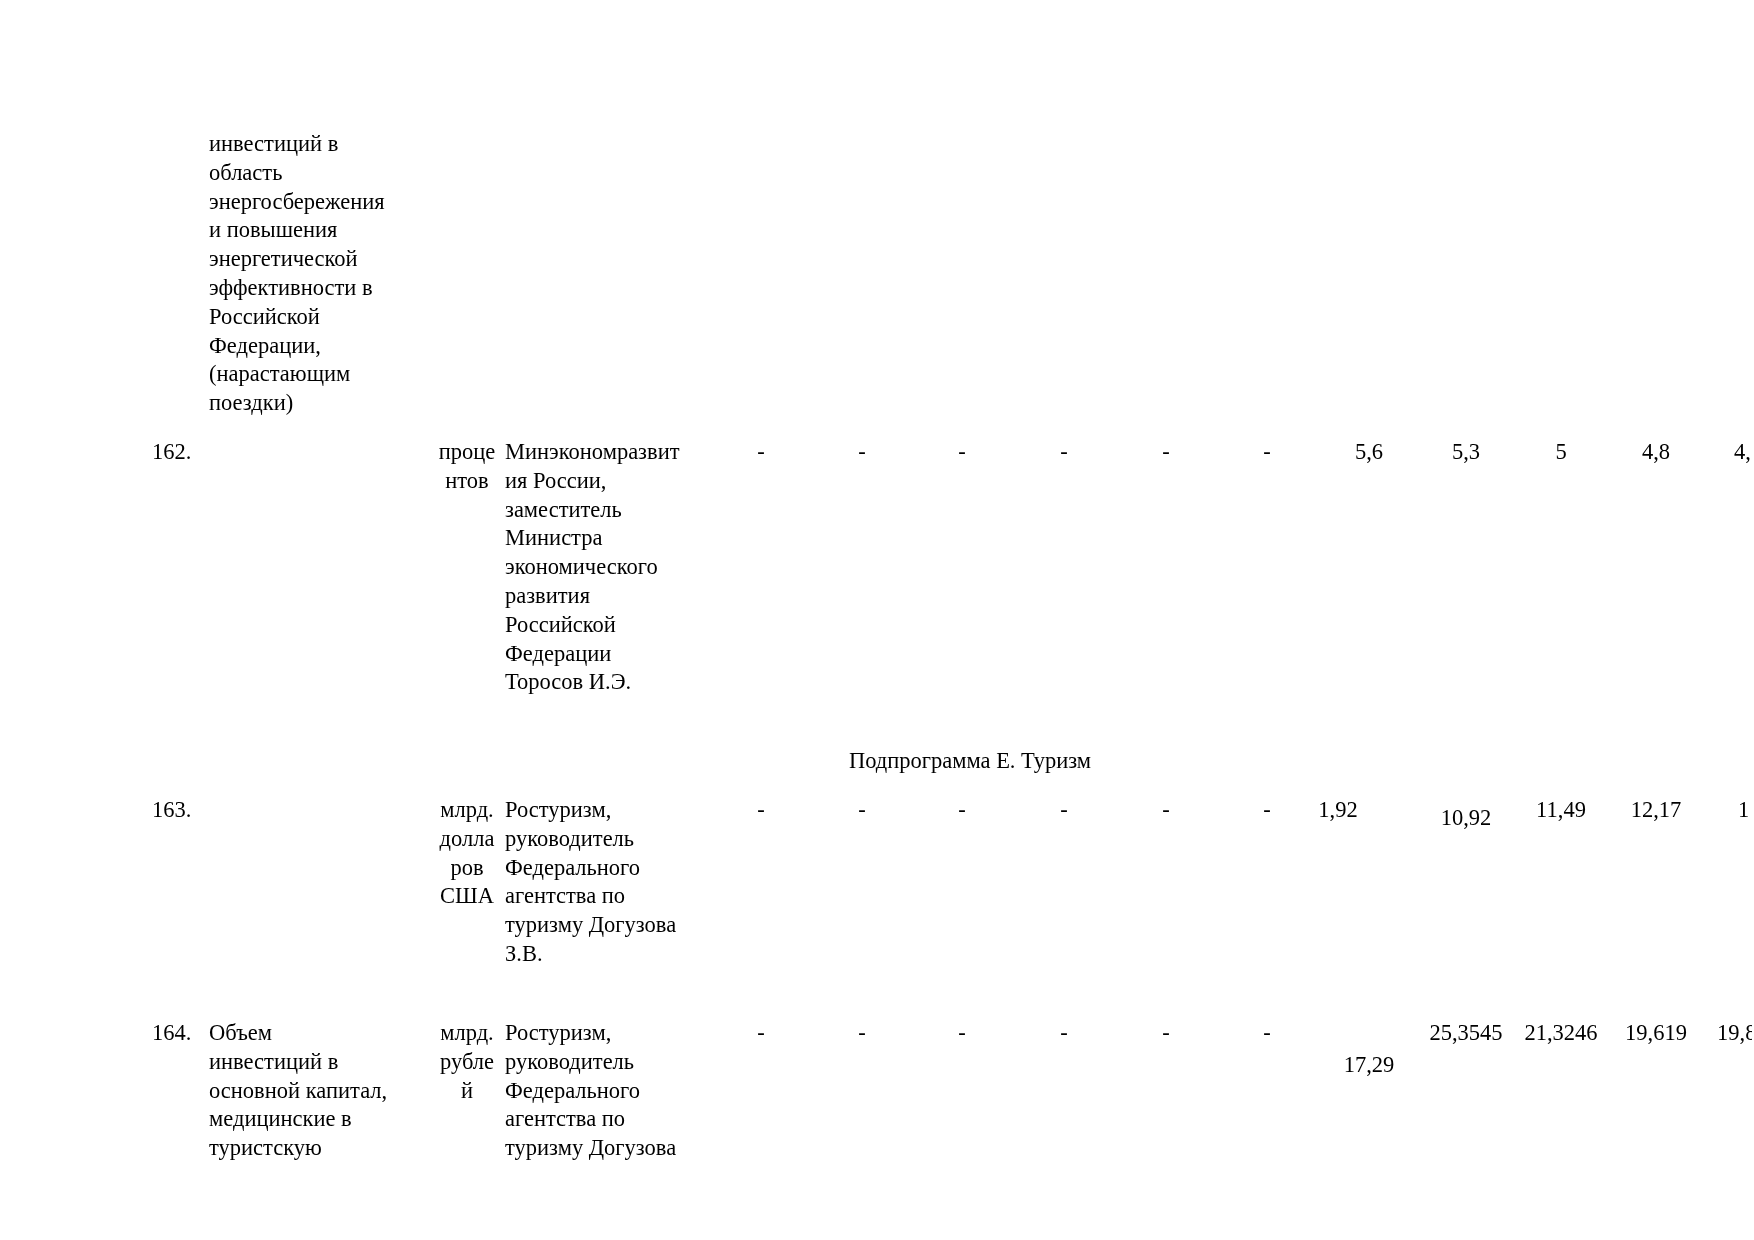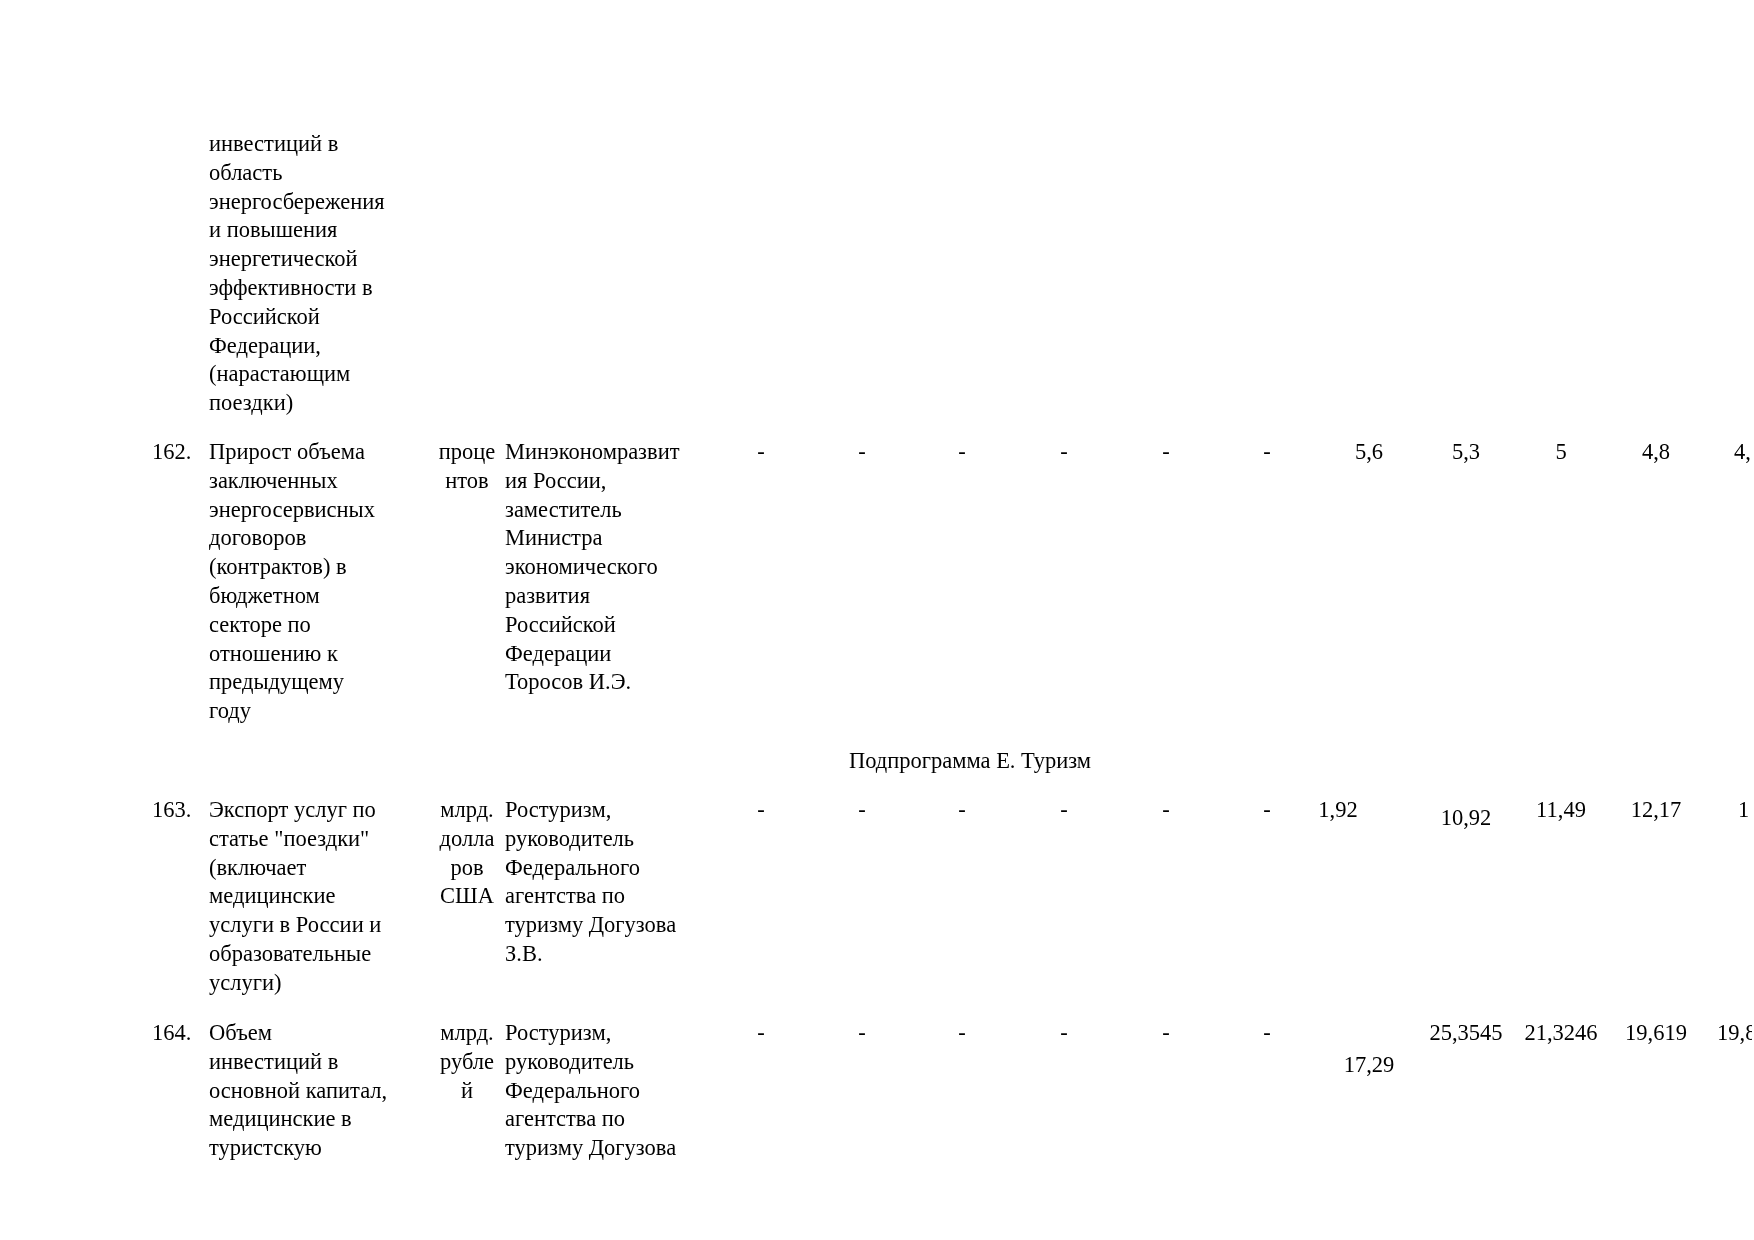"Прирост объема" div.desc { html: <div> <span>Прирост объема</span> <span>заключенных</span> <span>энергосервисных</span> <span>договоров</span> <span>(контрактов) в</span> <span>бюджетном</span> <span>секторе по</span> <span>отношению к</span> <span>предыдущему</span> <span>году</span> </div> -> none }
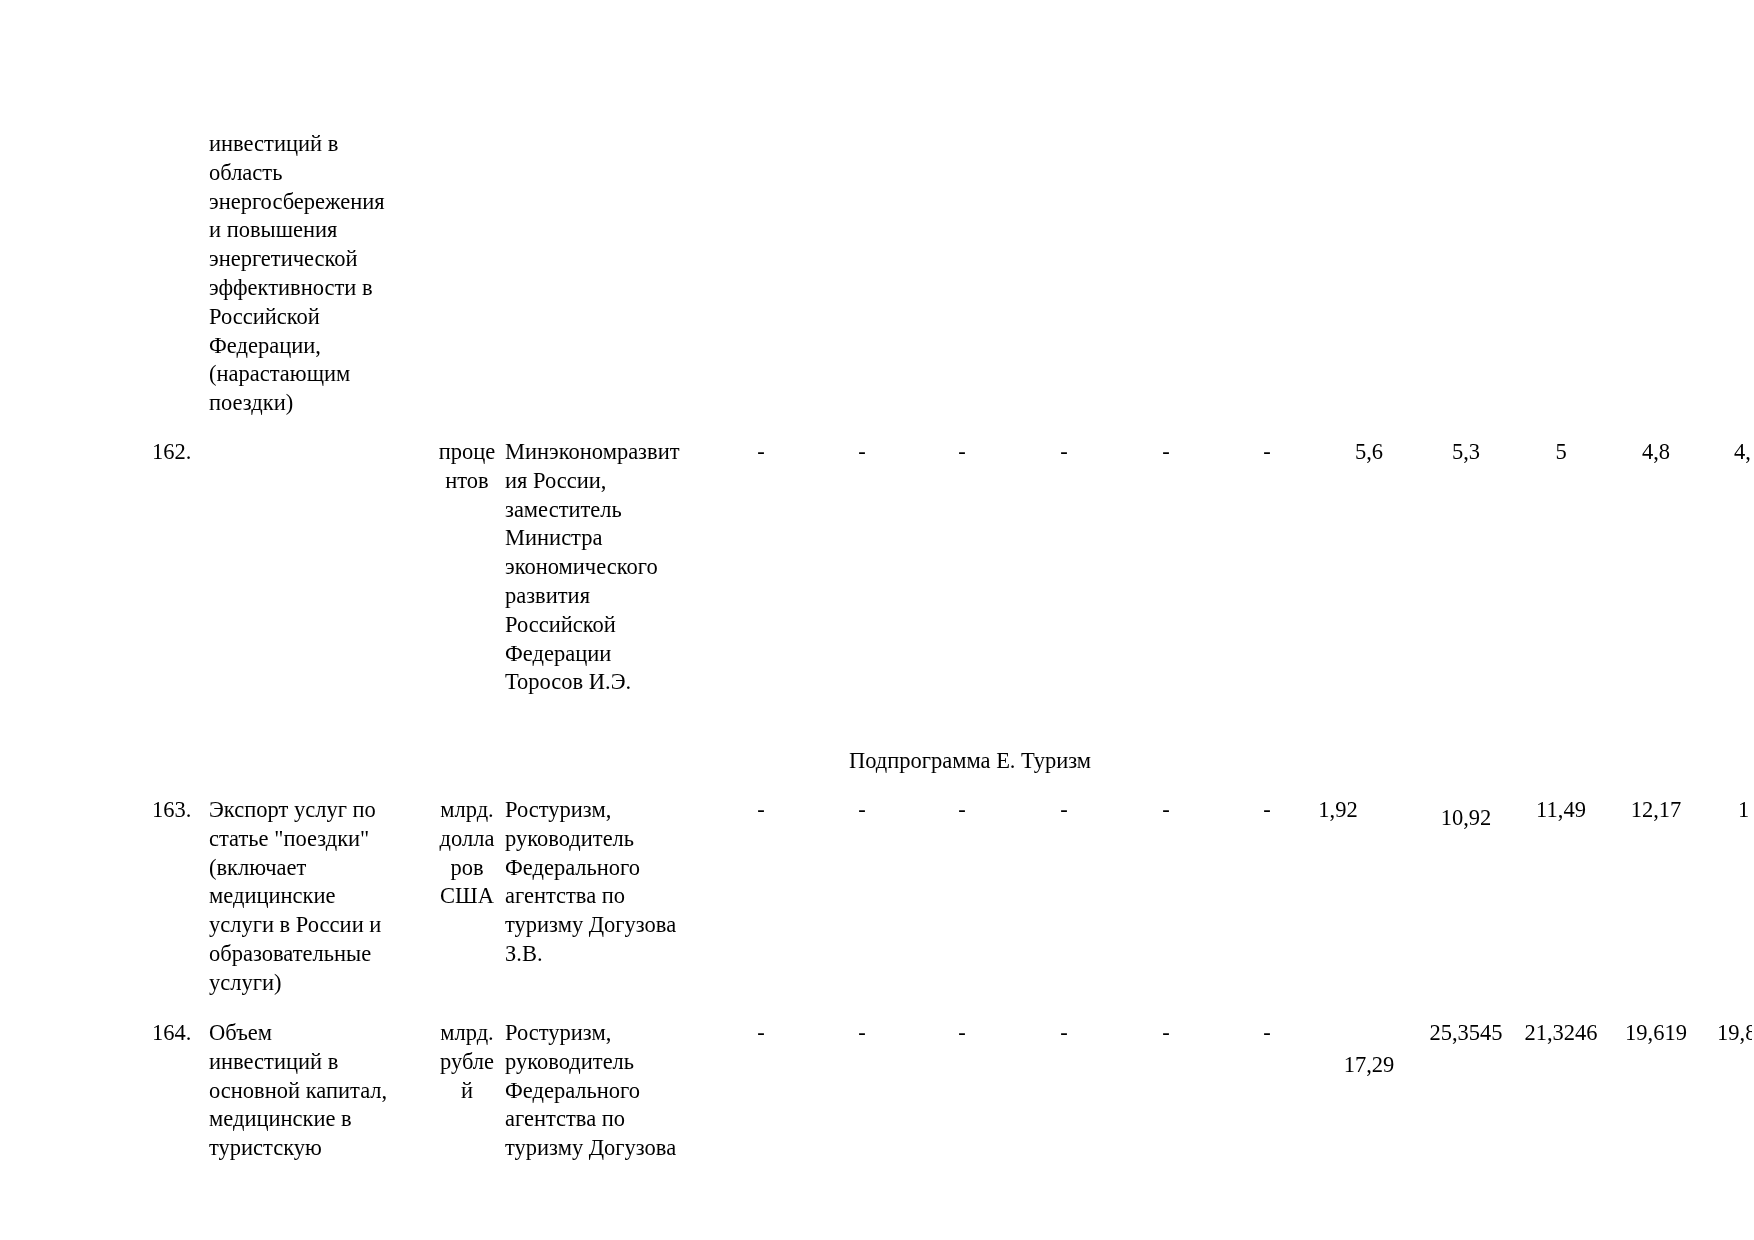"Экспорт услуг по" div.desc { html: <div> <span>Экспорт услуг по</span> <span>статье "поездки"</span> <span>(включает</span> <span>медицинские</span> <span>услуги в России и</span> <span>образовательные</span> <span>услуги)</span> </div> -> none }
